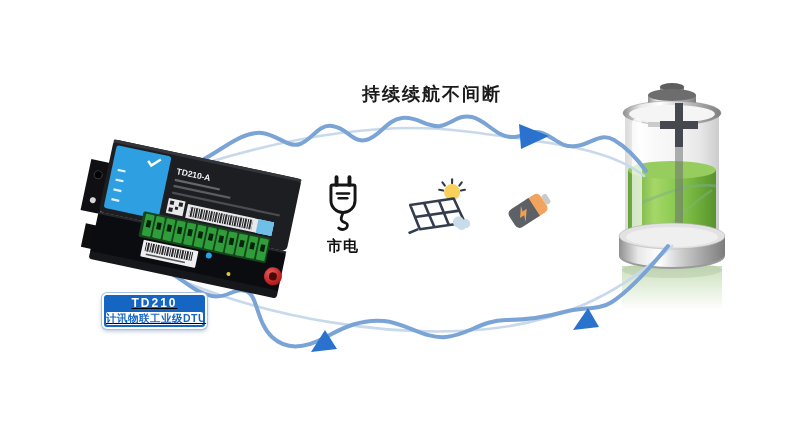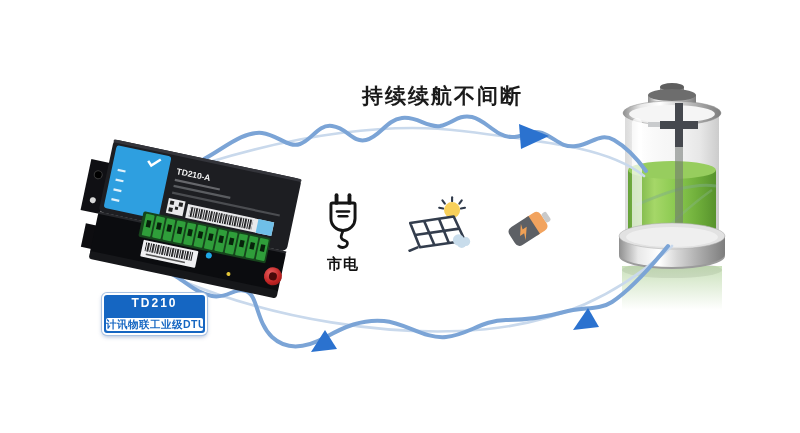"持续续航不间断" .title { font-size: 21px -> 18px }
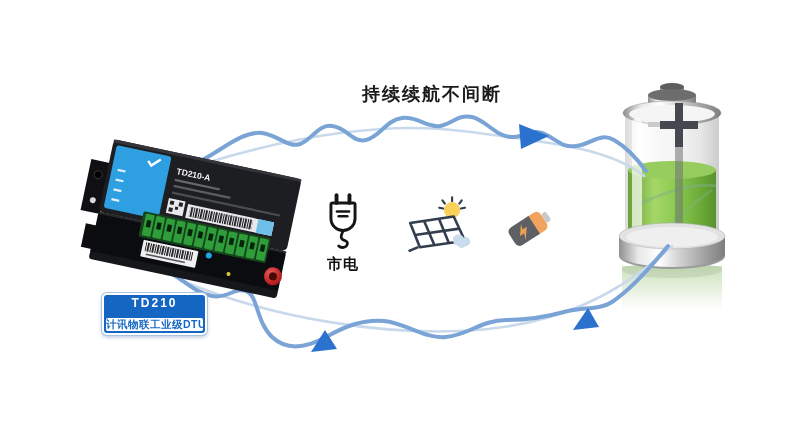"市电" .source { top: 190px -> 172px }
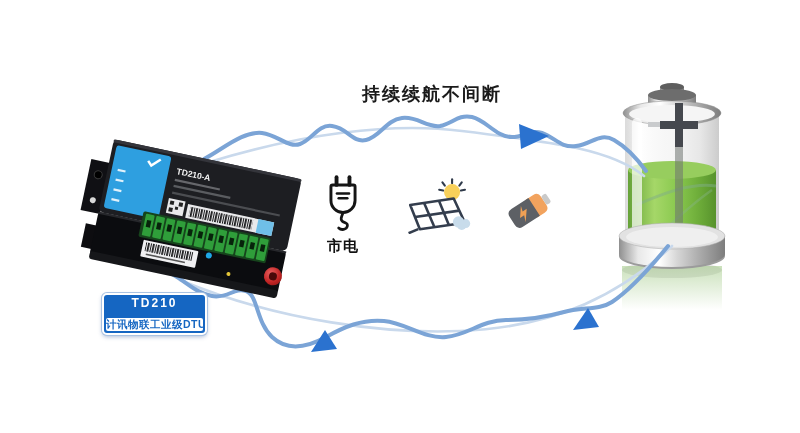"TD210" .badge { text-decoration: none -> underline }
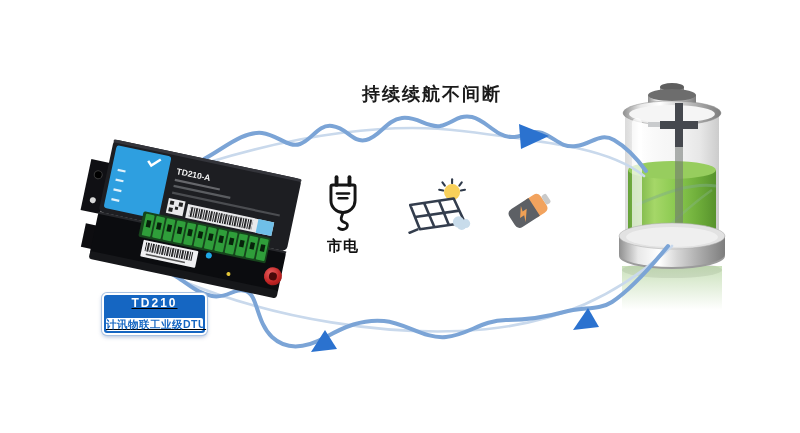"计讯物联工业级DTU" .badge-line2 { margin-top: 8px -> 2px }
